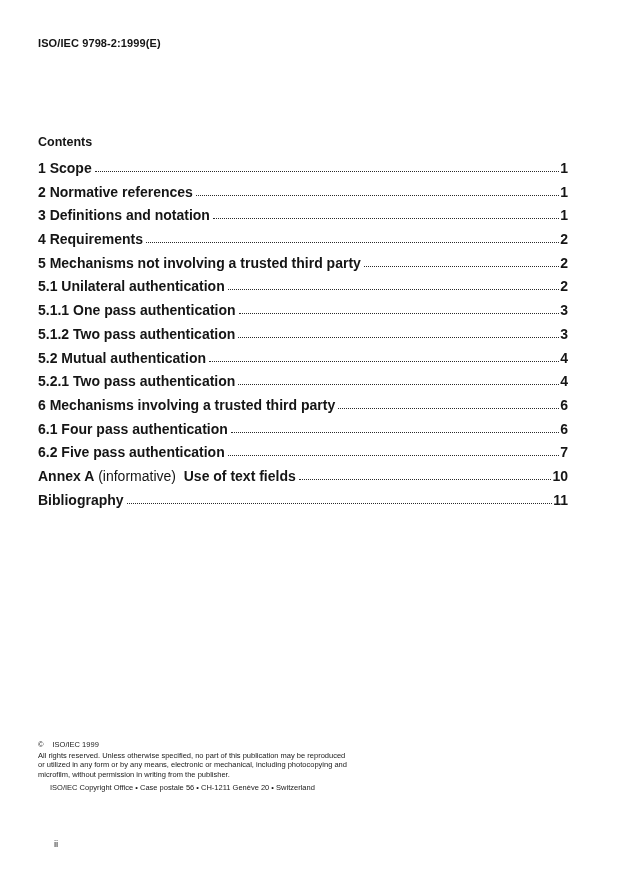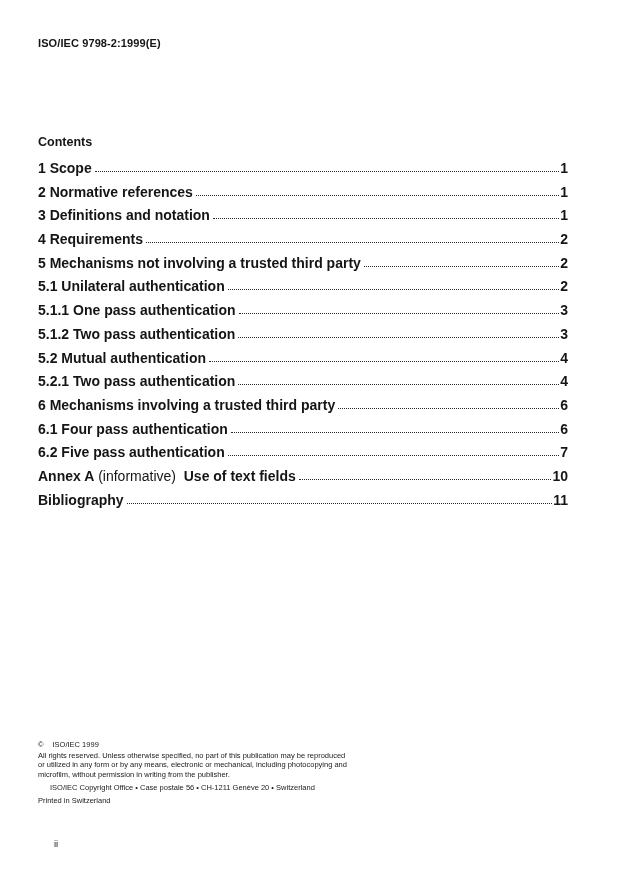"Printed in Switzerland" div.printed-line { html: <div>Printed in Switzerland</div> -> none }
